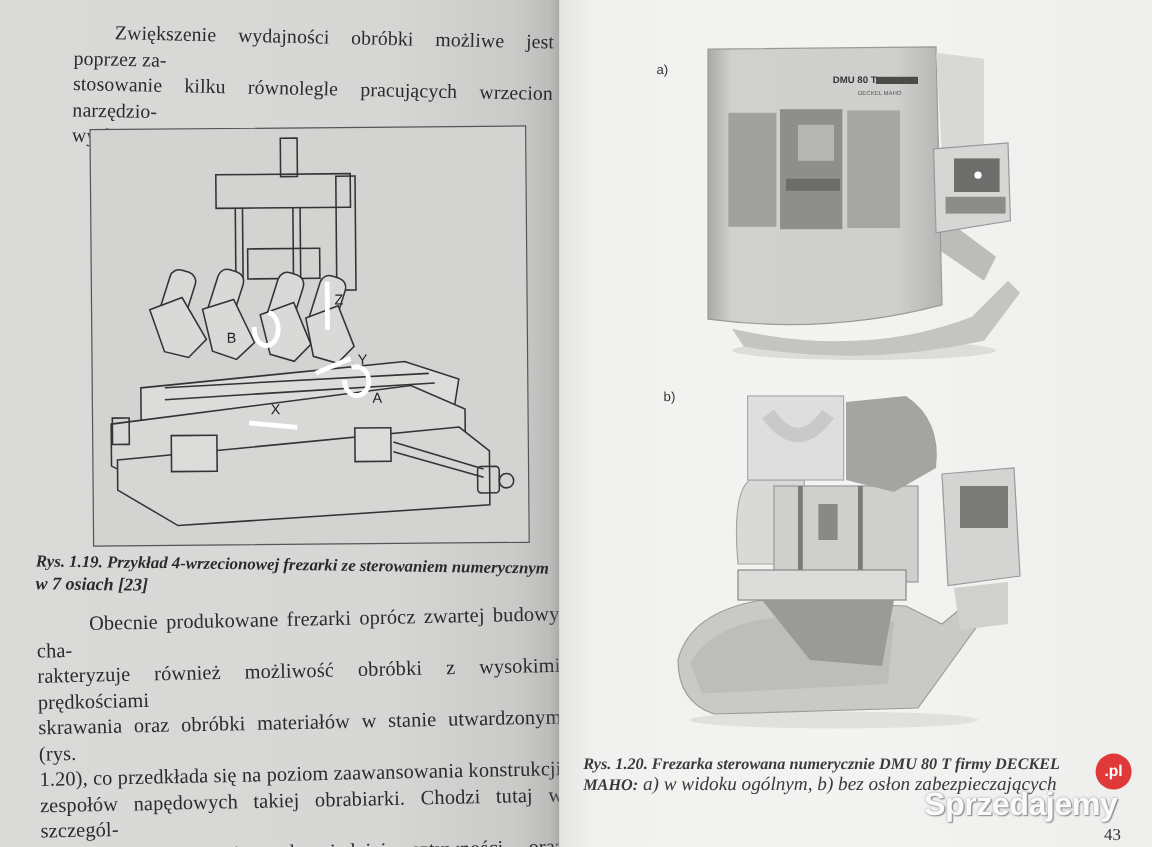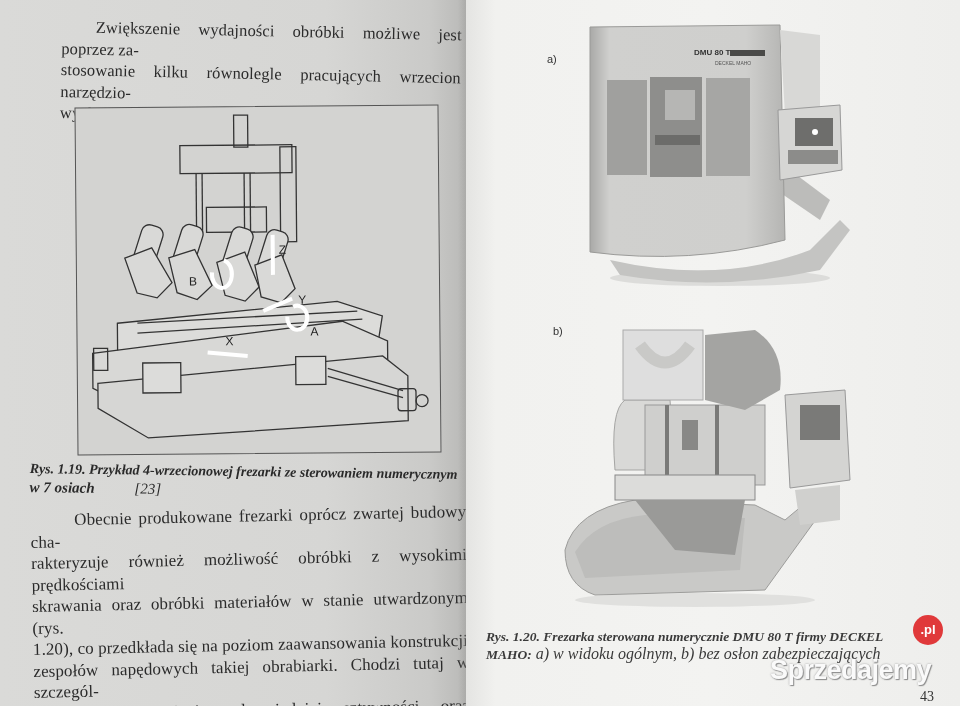"DMU 80 T" div.photo { top: 20px -> 34px }
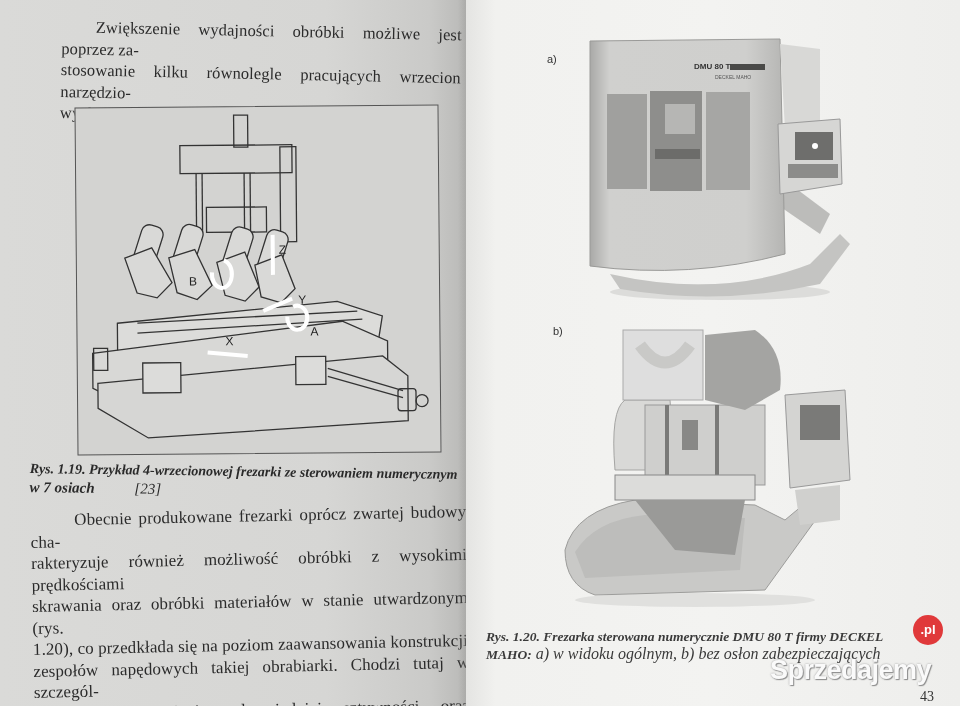"[23]" .caption .ref { font-weight: normal -> bold; margin-left: 36px -> none }
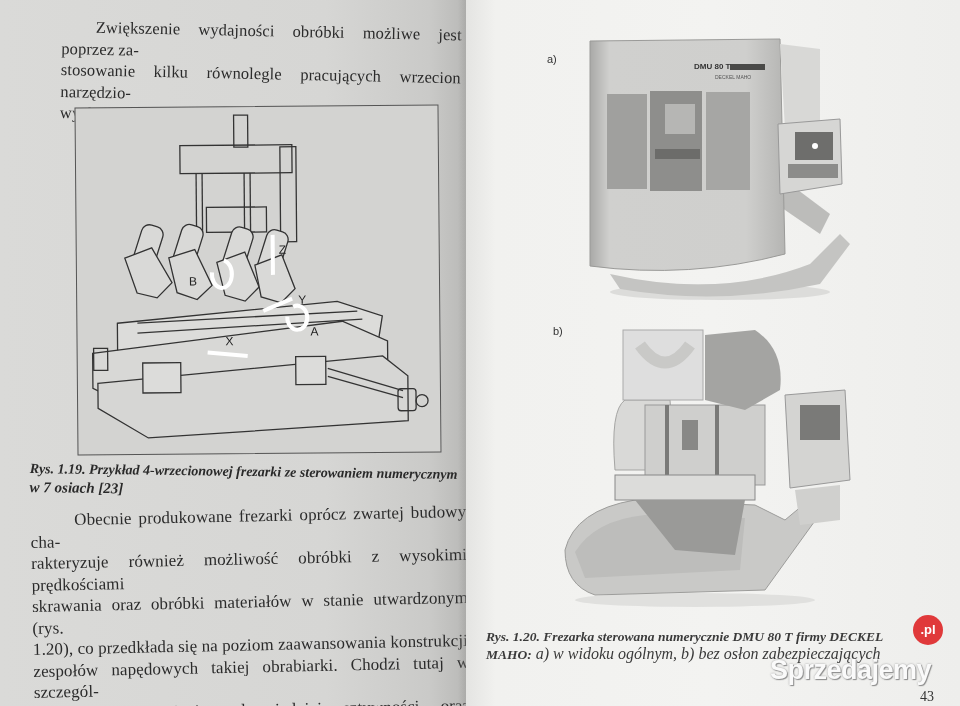".pl" .wm-badge { top: 615px -> 628px }
